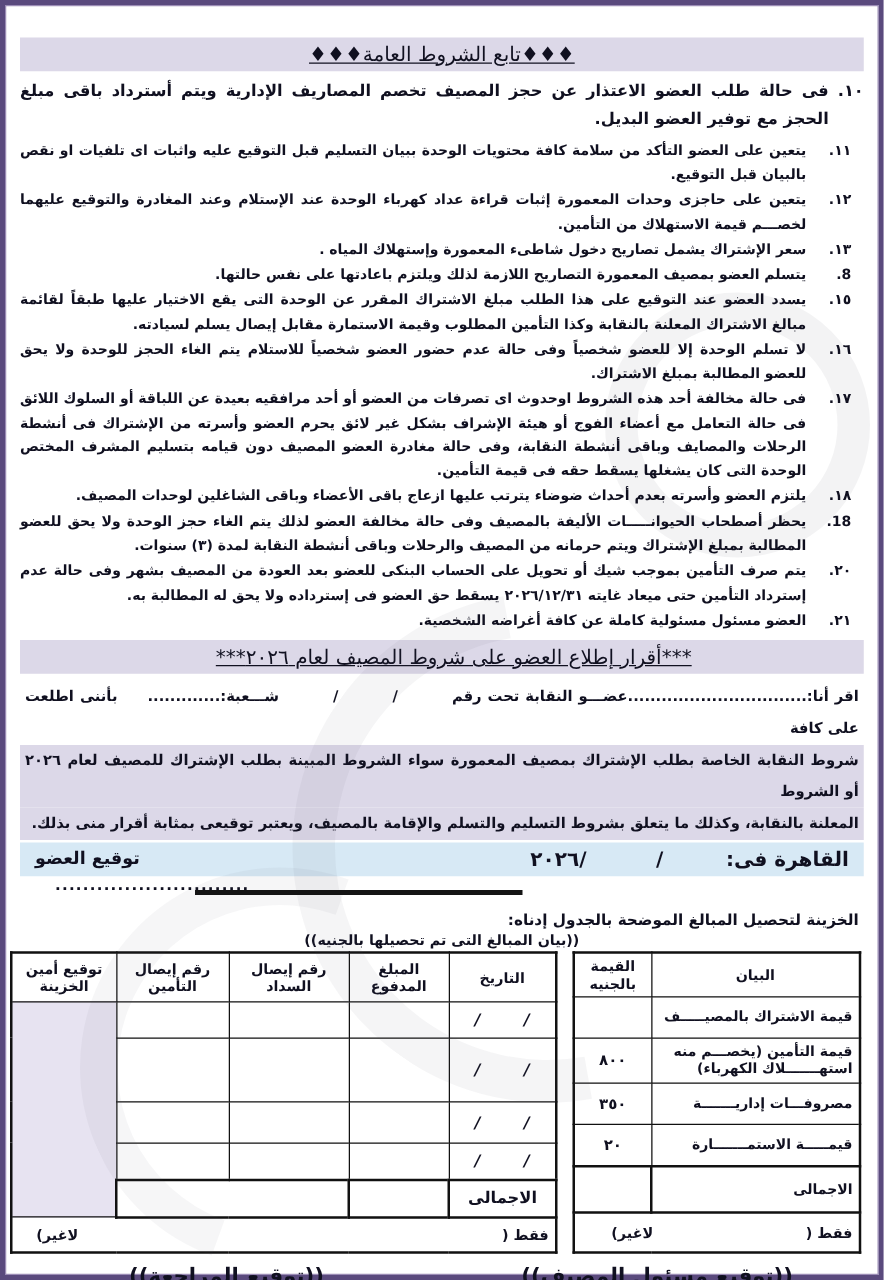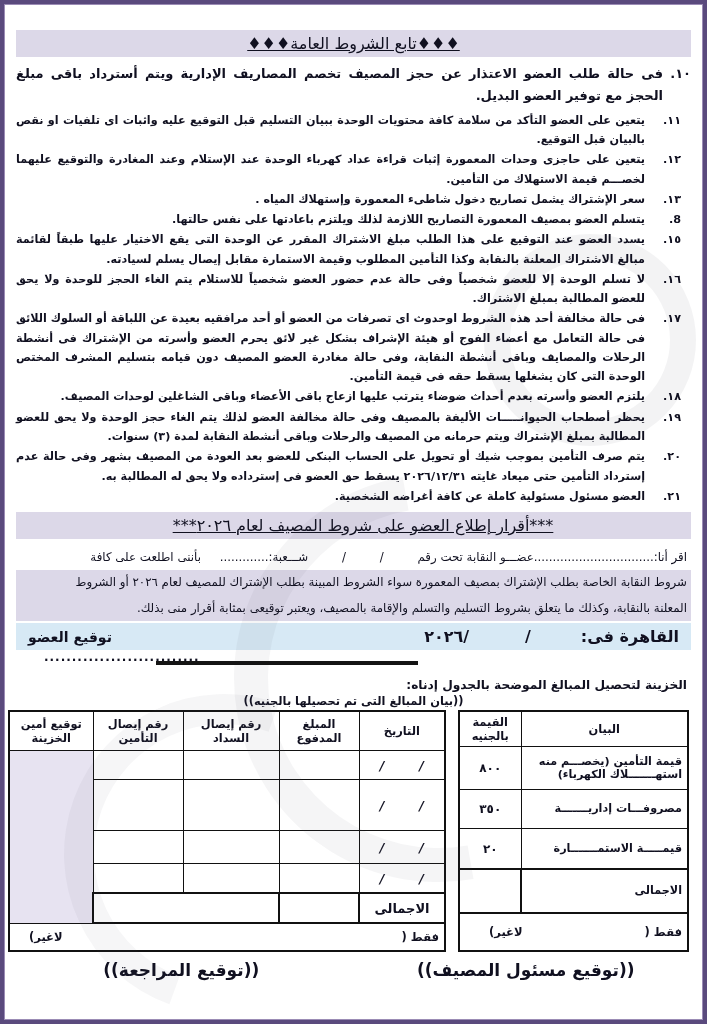"١٩." span.num { text: ١٩ -> 18 }
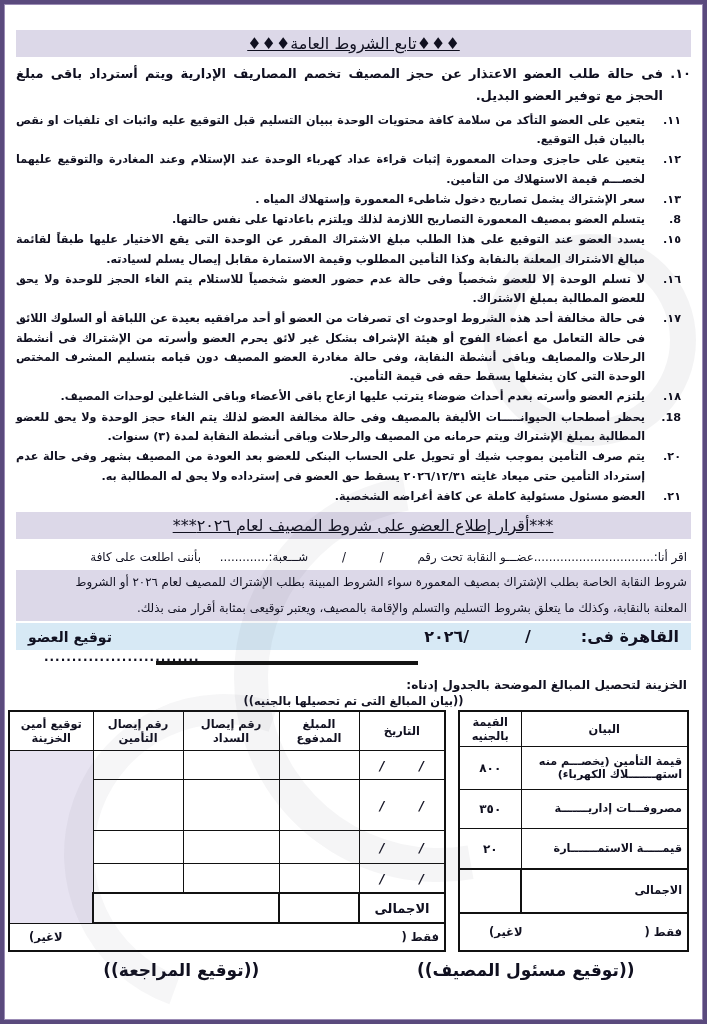"اقر" .ack-line { font-weight: normal -> bold }
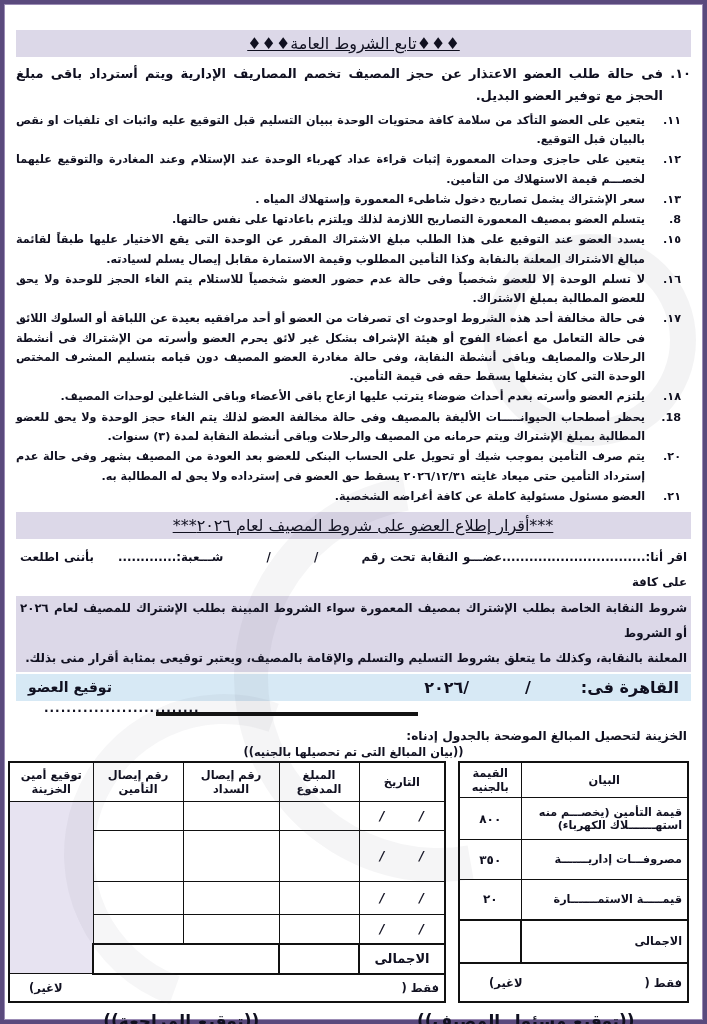"قيمة الاشتراك بالمصيـــــف" tr { html: none -> <tr> <td>قيمة الاشتراك بالمصيـــــف</td> <td></td> </tr> }
